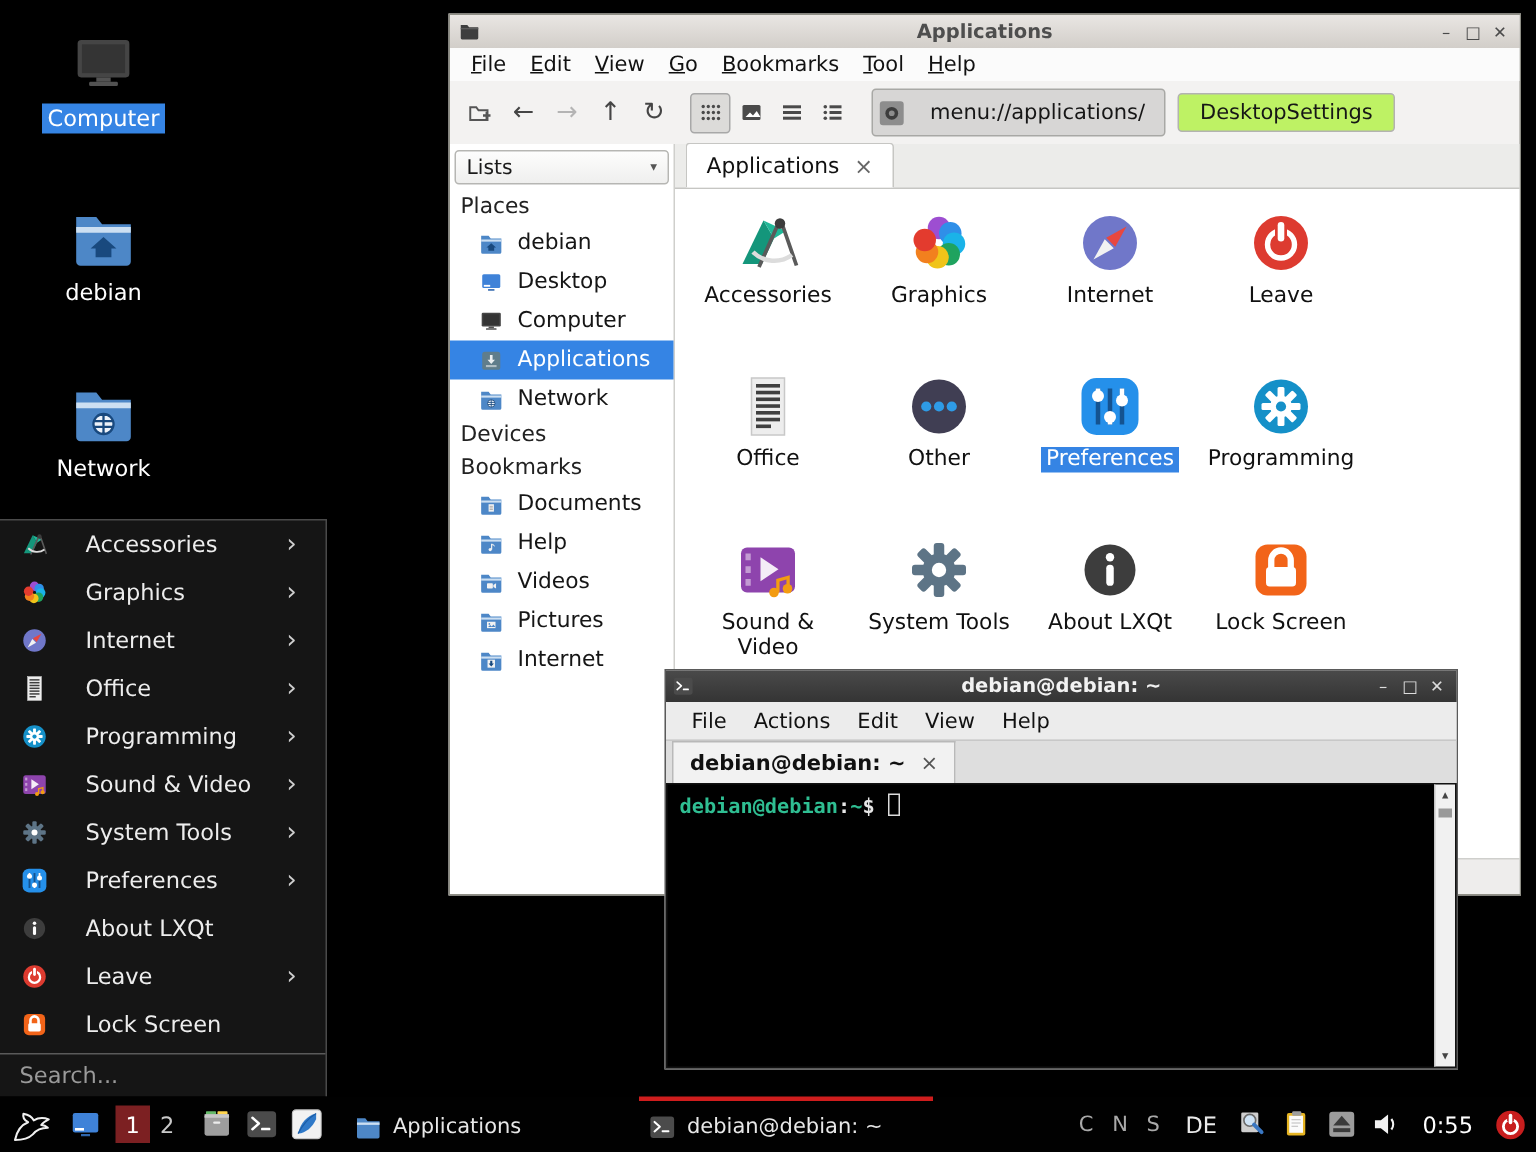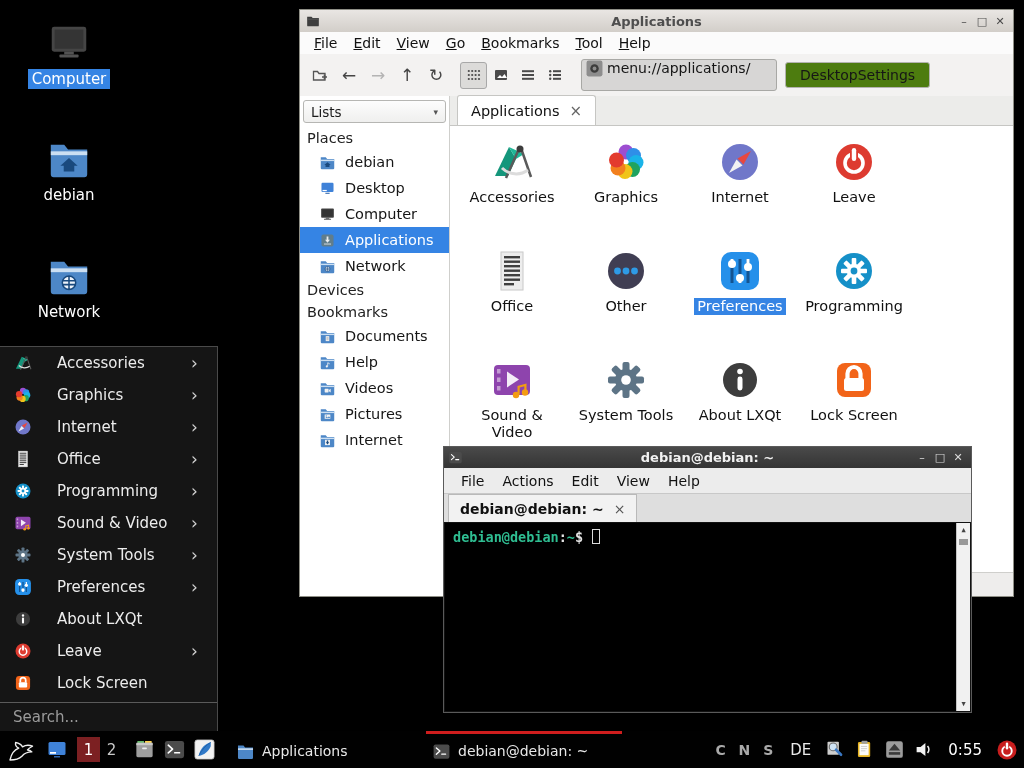"menu://applications/" .addressbar { align-items: flex-start -> center; gap: 4px -> 17px }
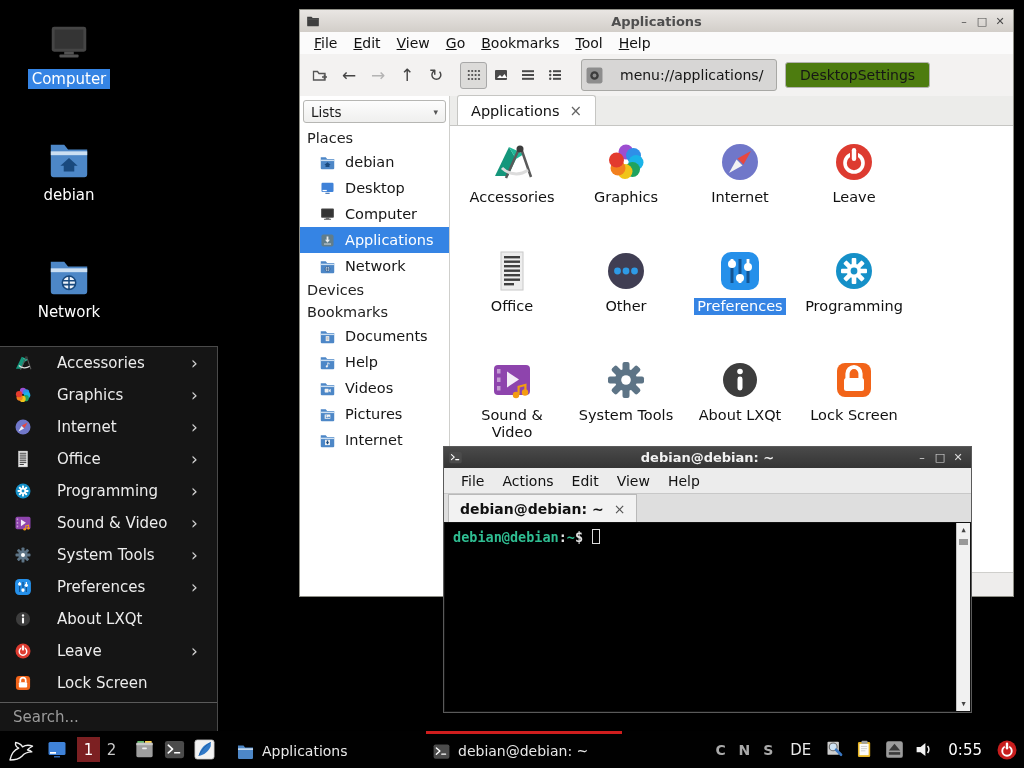"DesktopSettings" .dsbtn { background: #4d7c0f -> #bef264 }
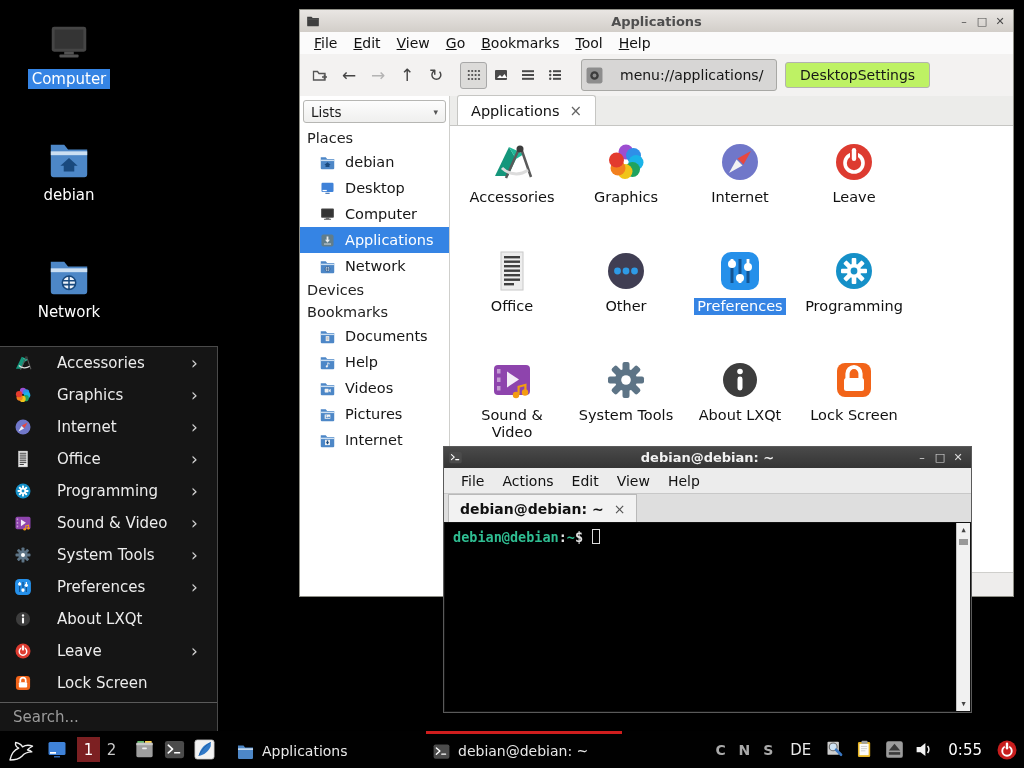"C N S" .kbd-ind { font-weight: bold -> normal }
